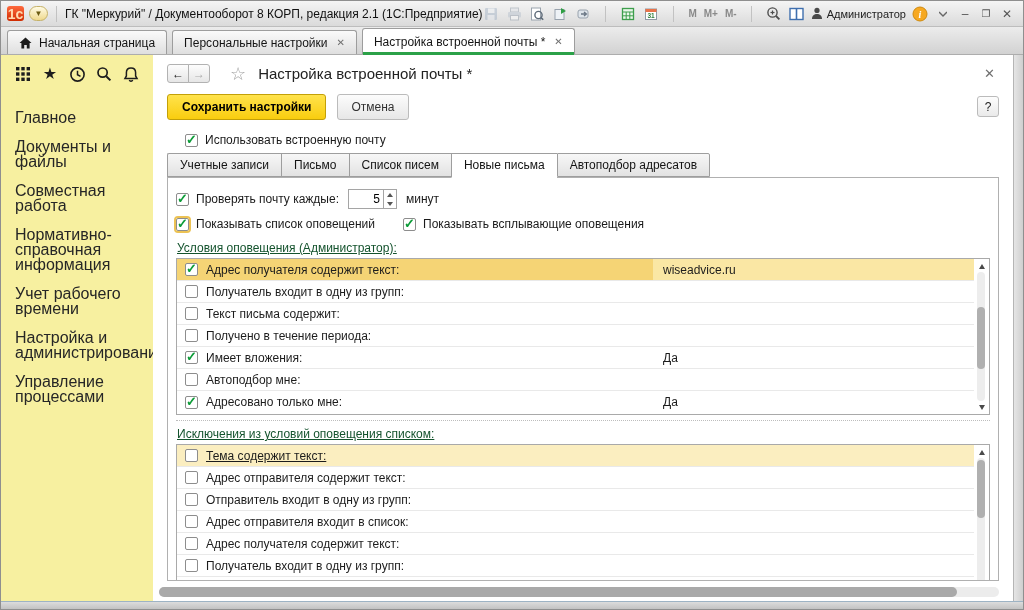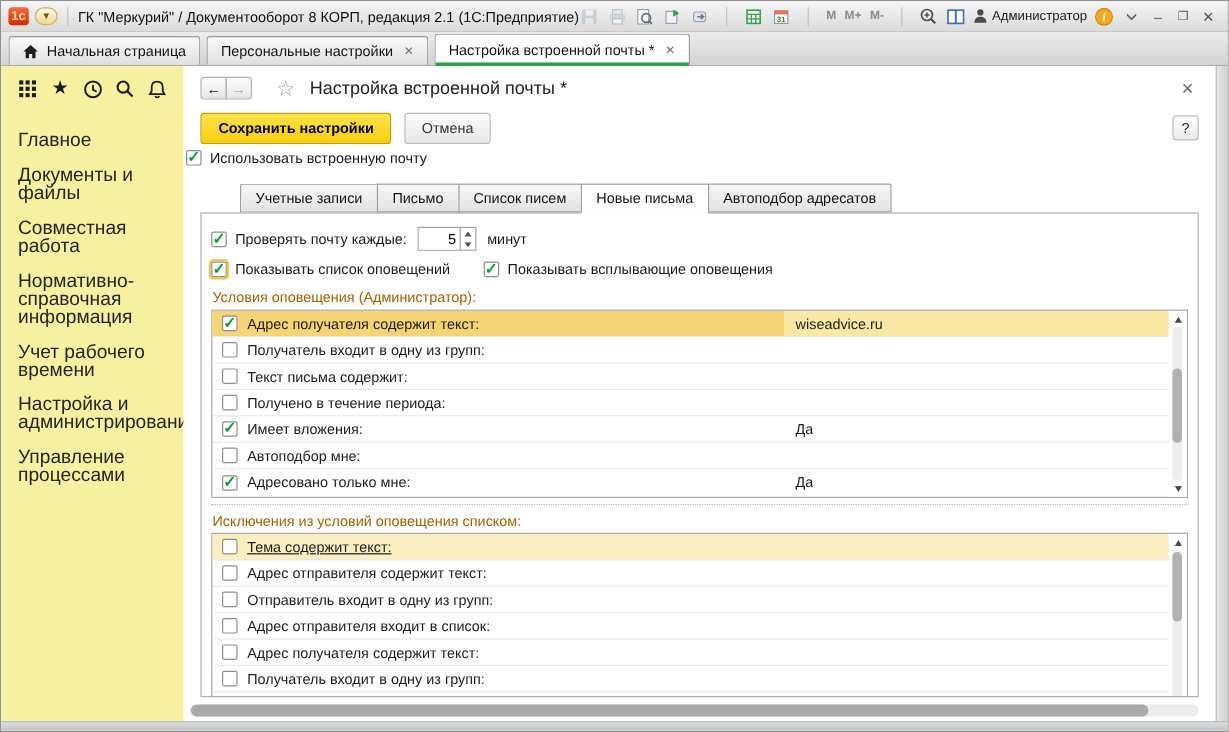"1c" .app-badge { font-size: 11px -> 14px }
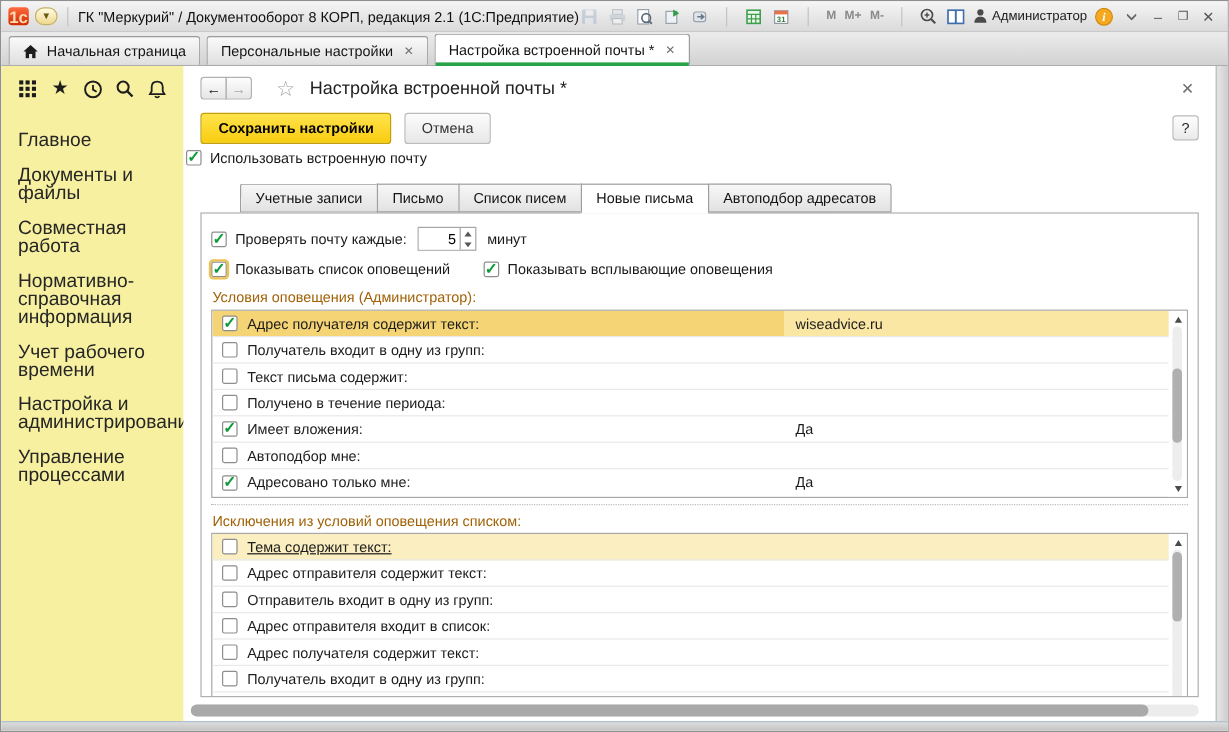"Использовать встроенную почту" .use-row { align-items: flex-start -> flex-end; padding: 0 2px -> 0 32px }
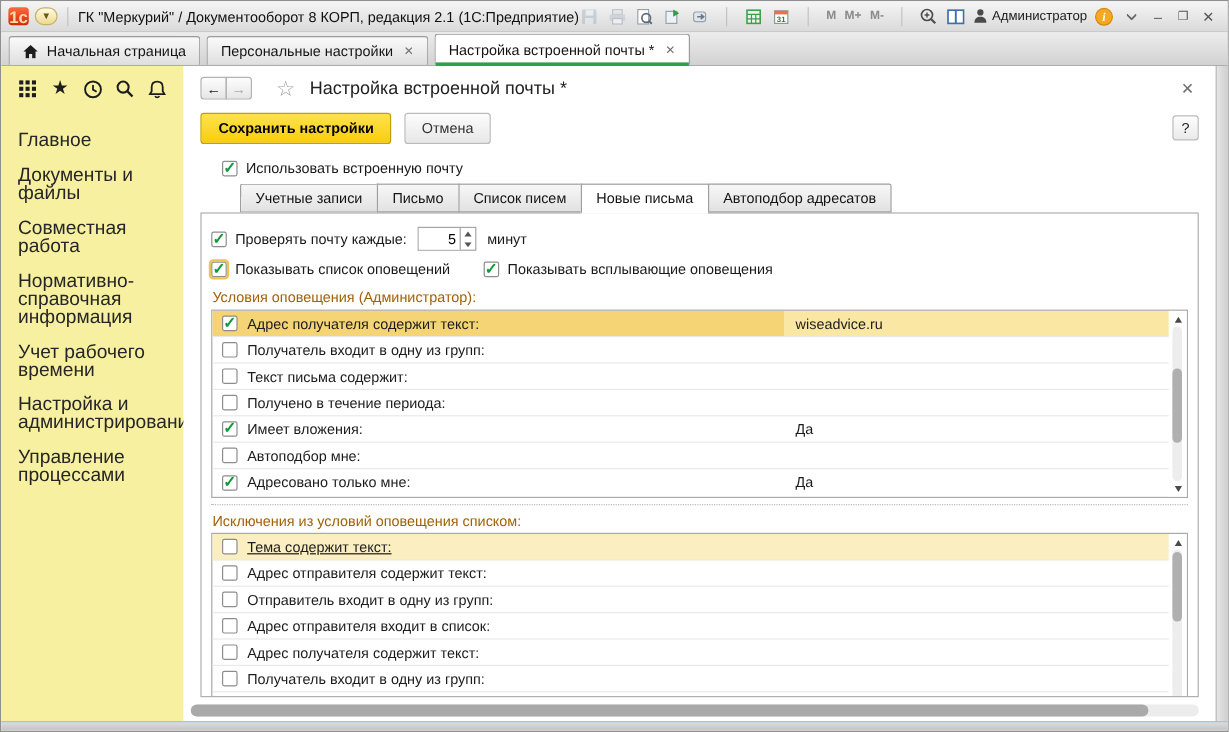"Учетные записи" .itab:first-child { margin-left: 33px -> none }
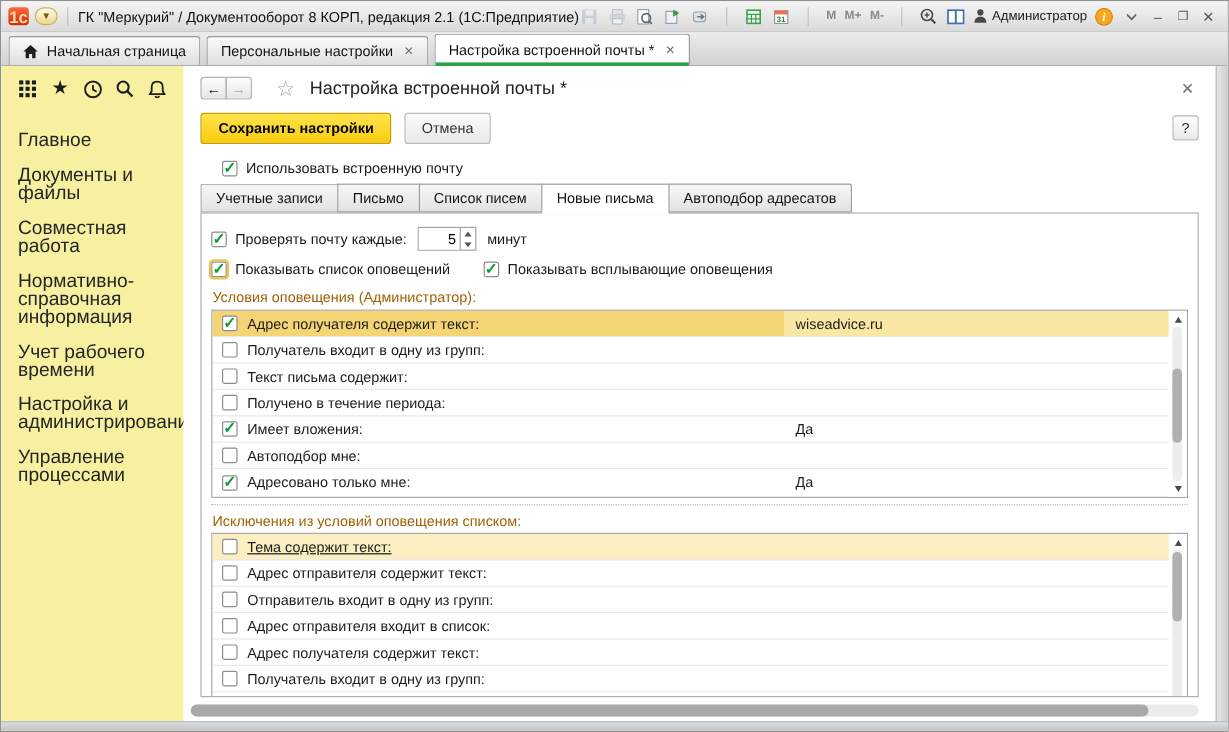"Условия оповещения (Администратор):" .group-label { color: #a16207 -> #14532d; text-decoration: none -> underline }
